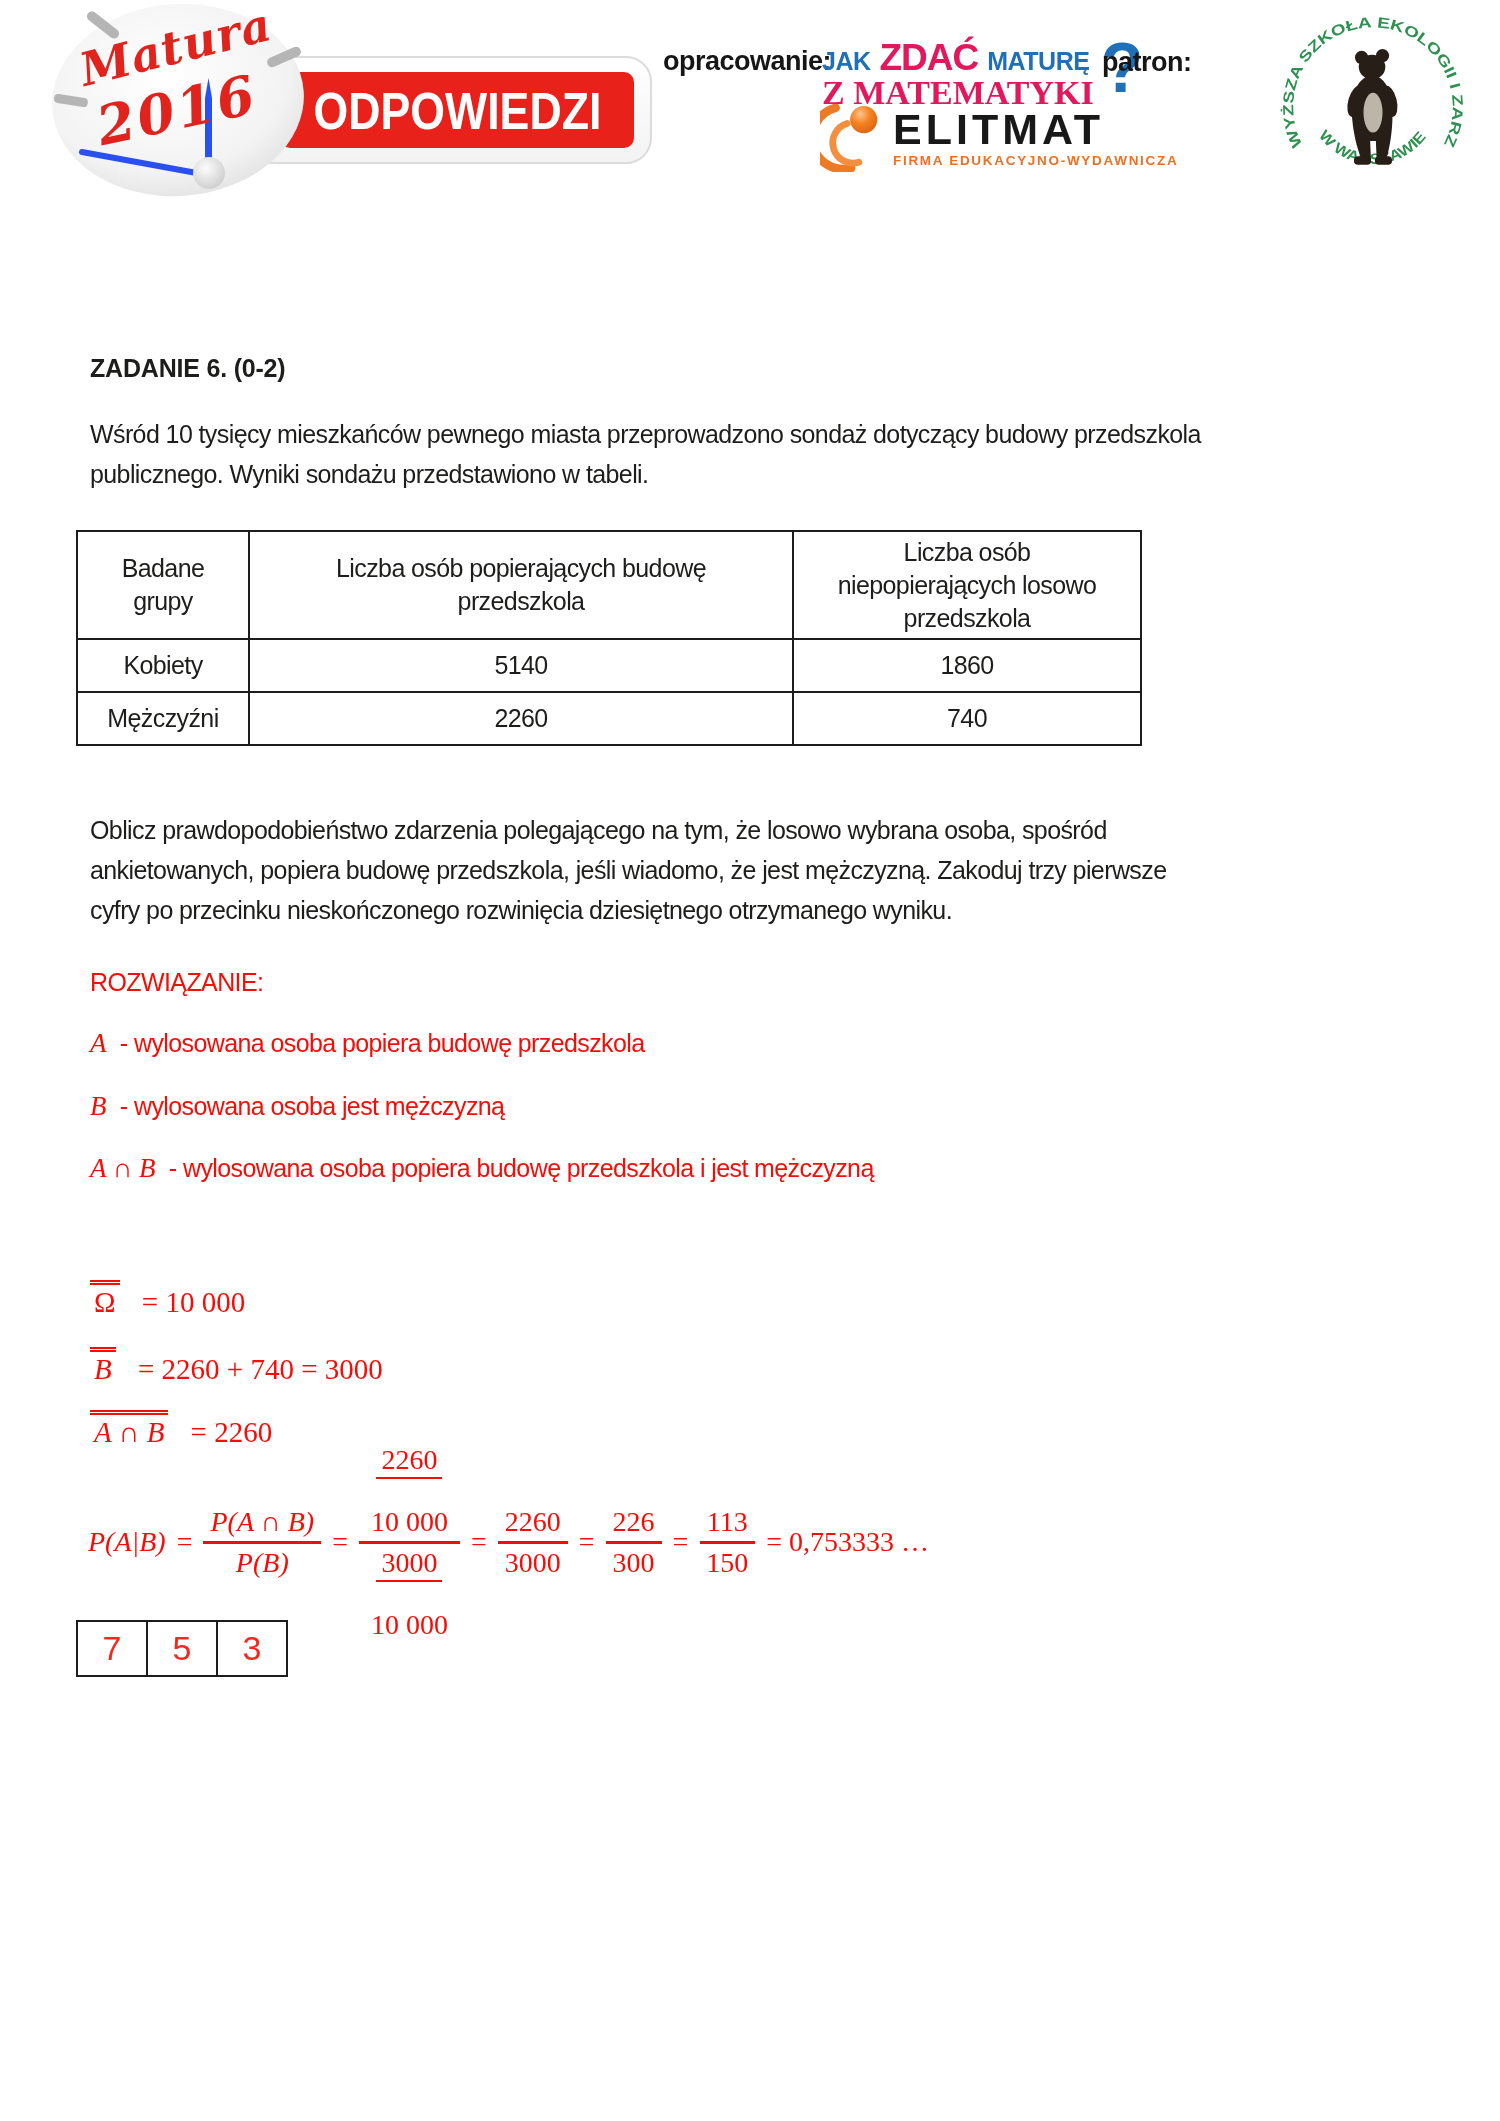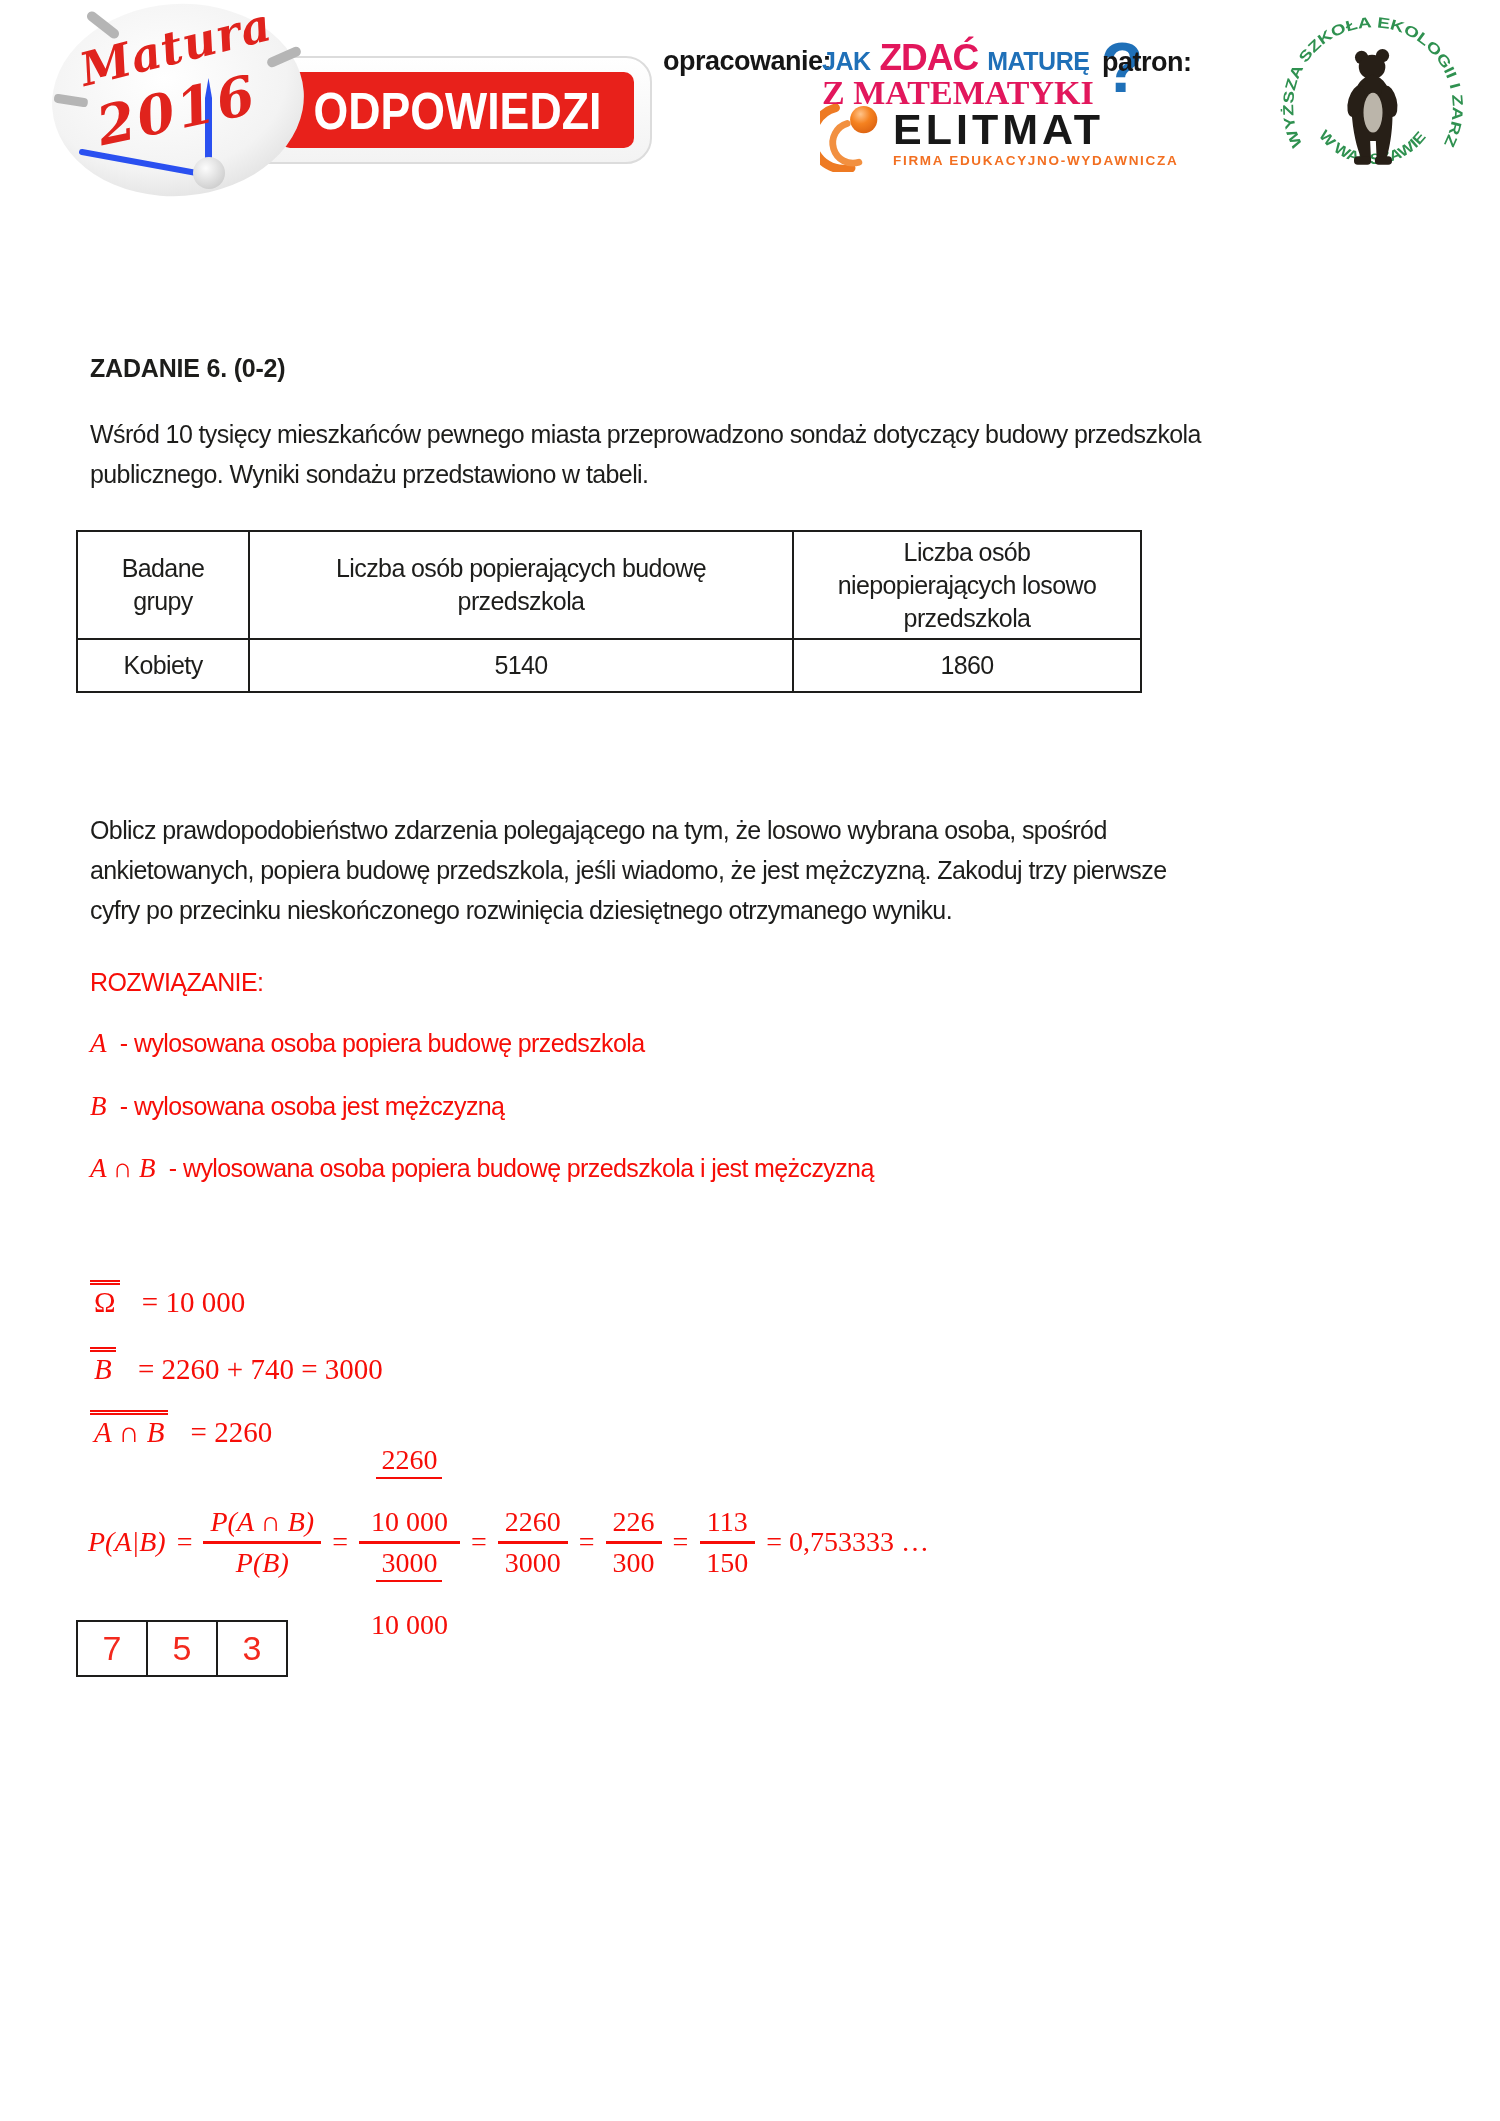"Mężczyźni" tr { html: none -> <tr> <td>Mężczyźni</td> <td>2260</td> <td>740</td> </tr> }
